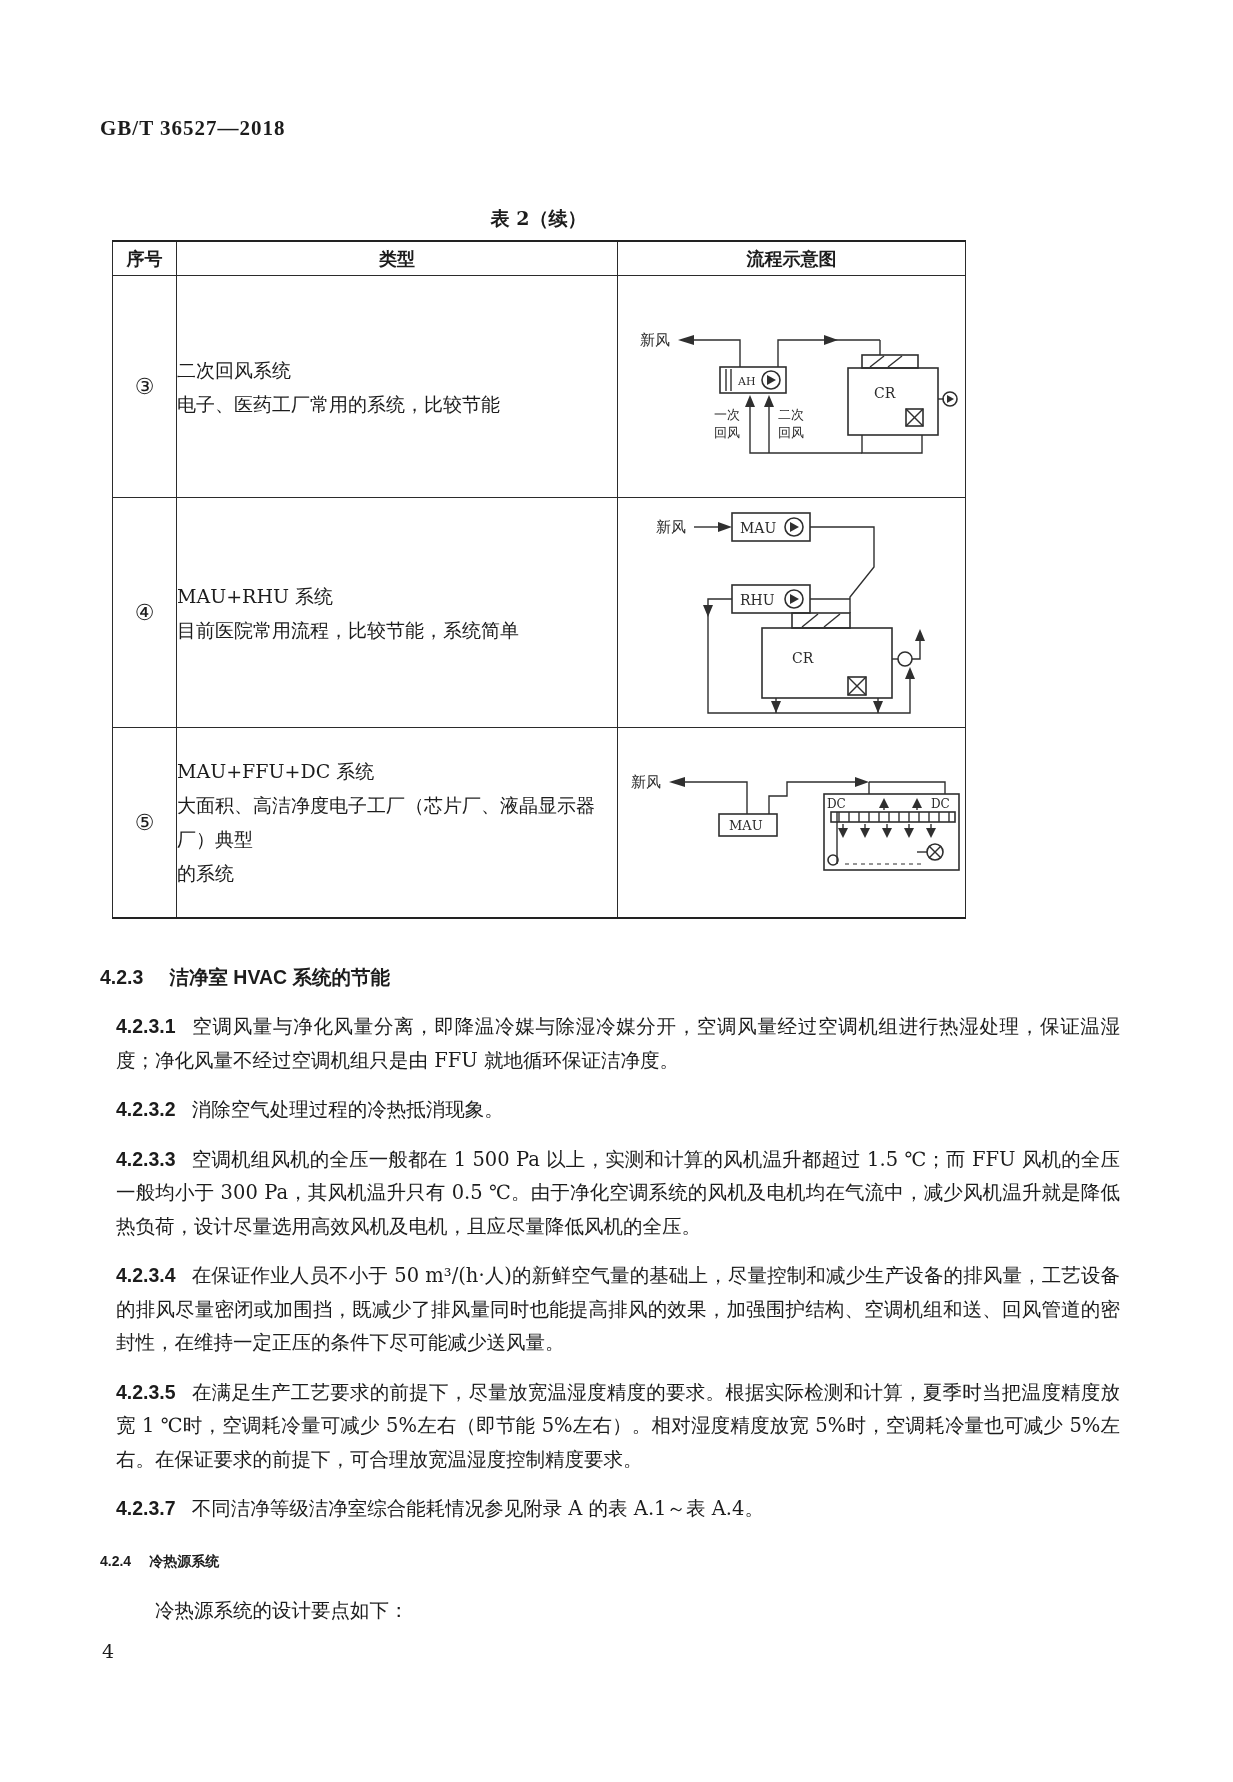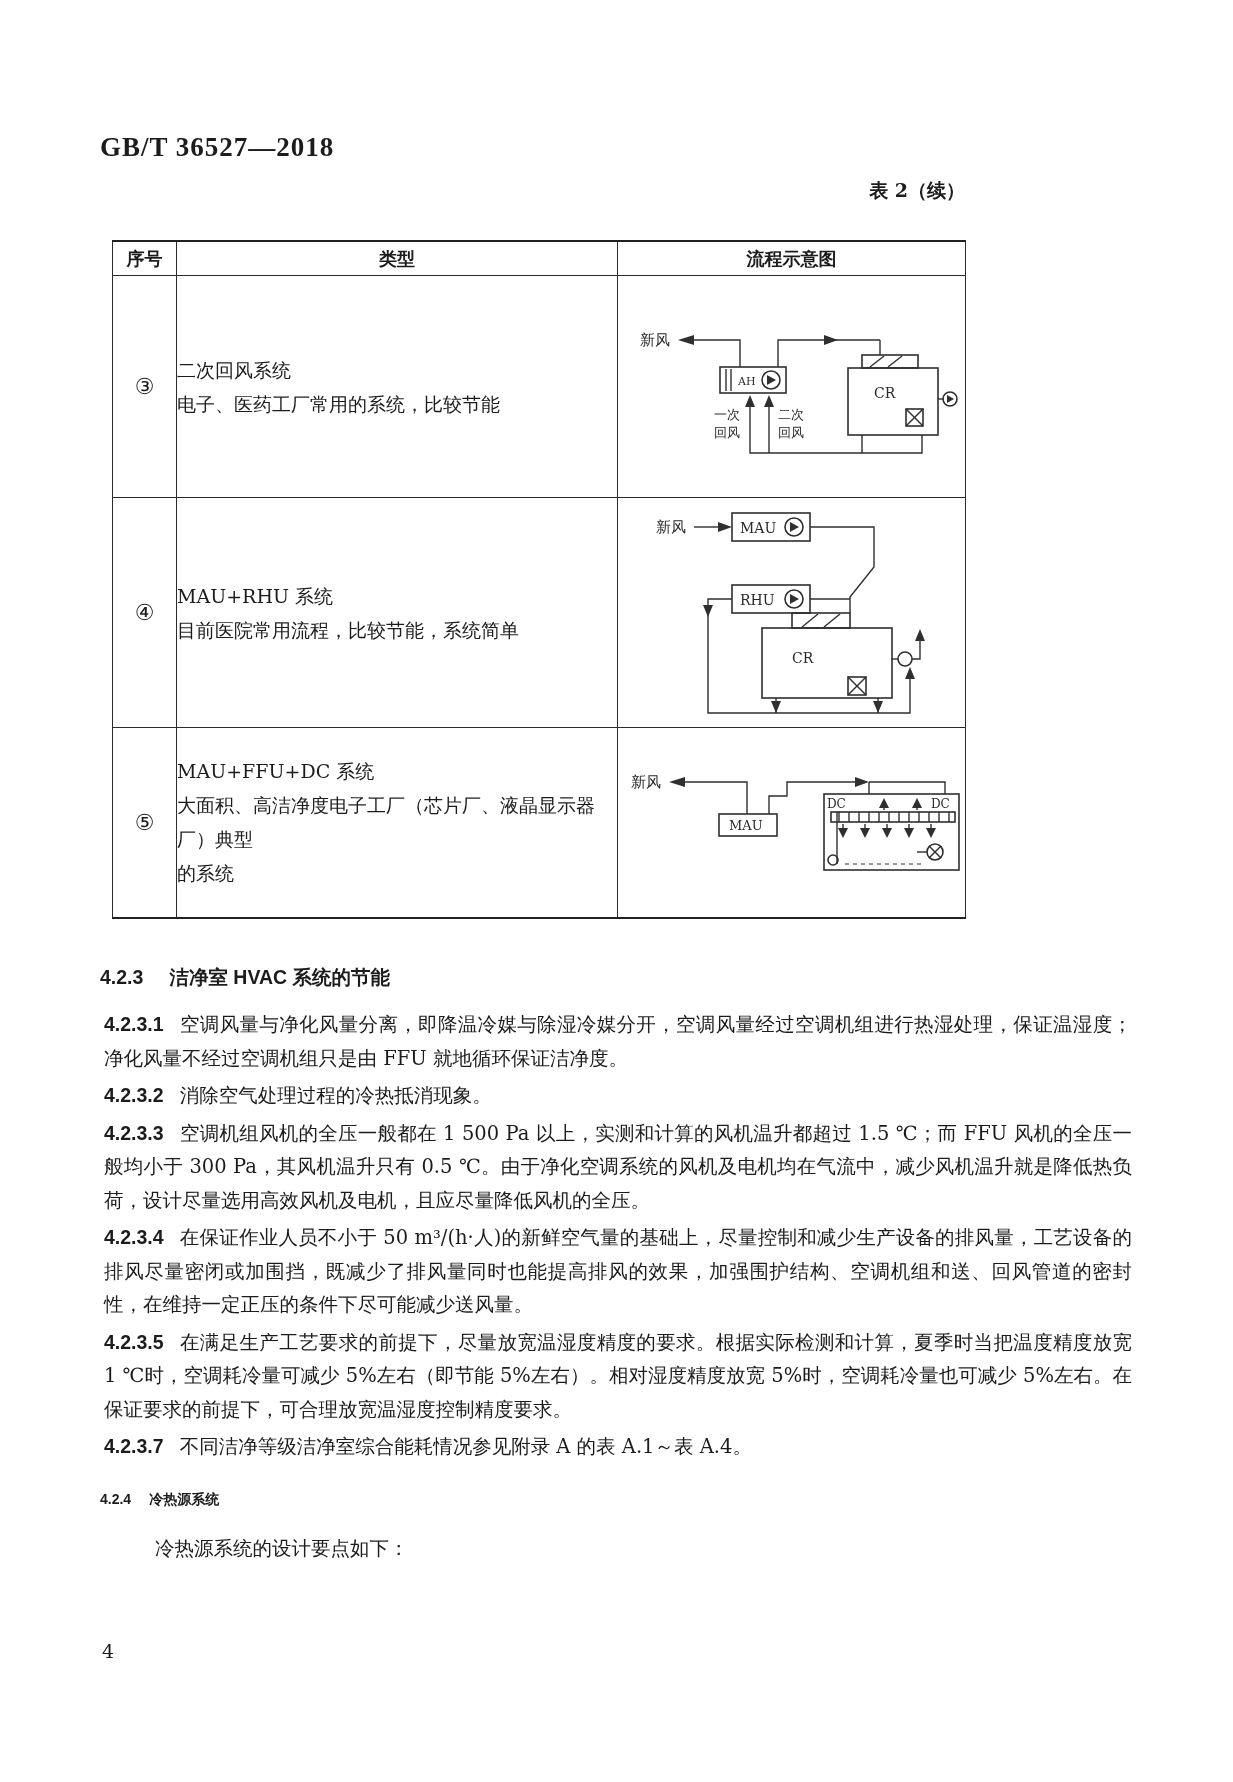"GB/T 36527—2018" .doc-number { font-size: 27px -> 21px; margin-top: 16px -> none }
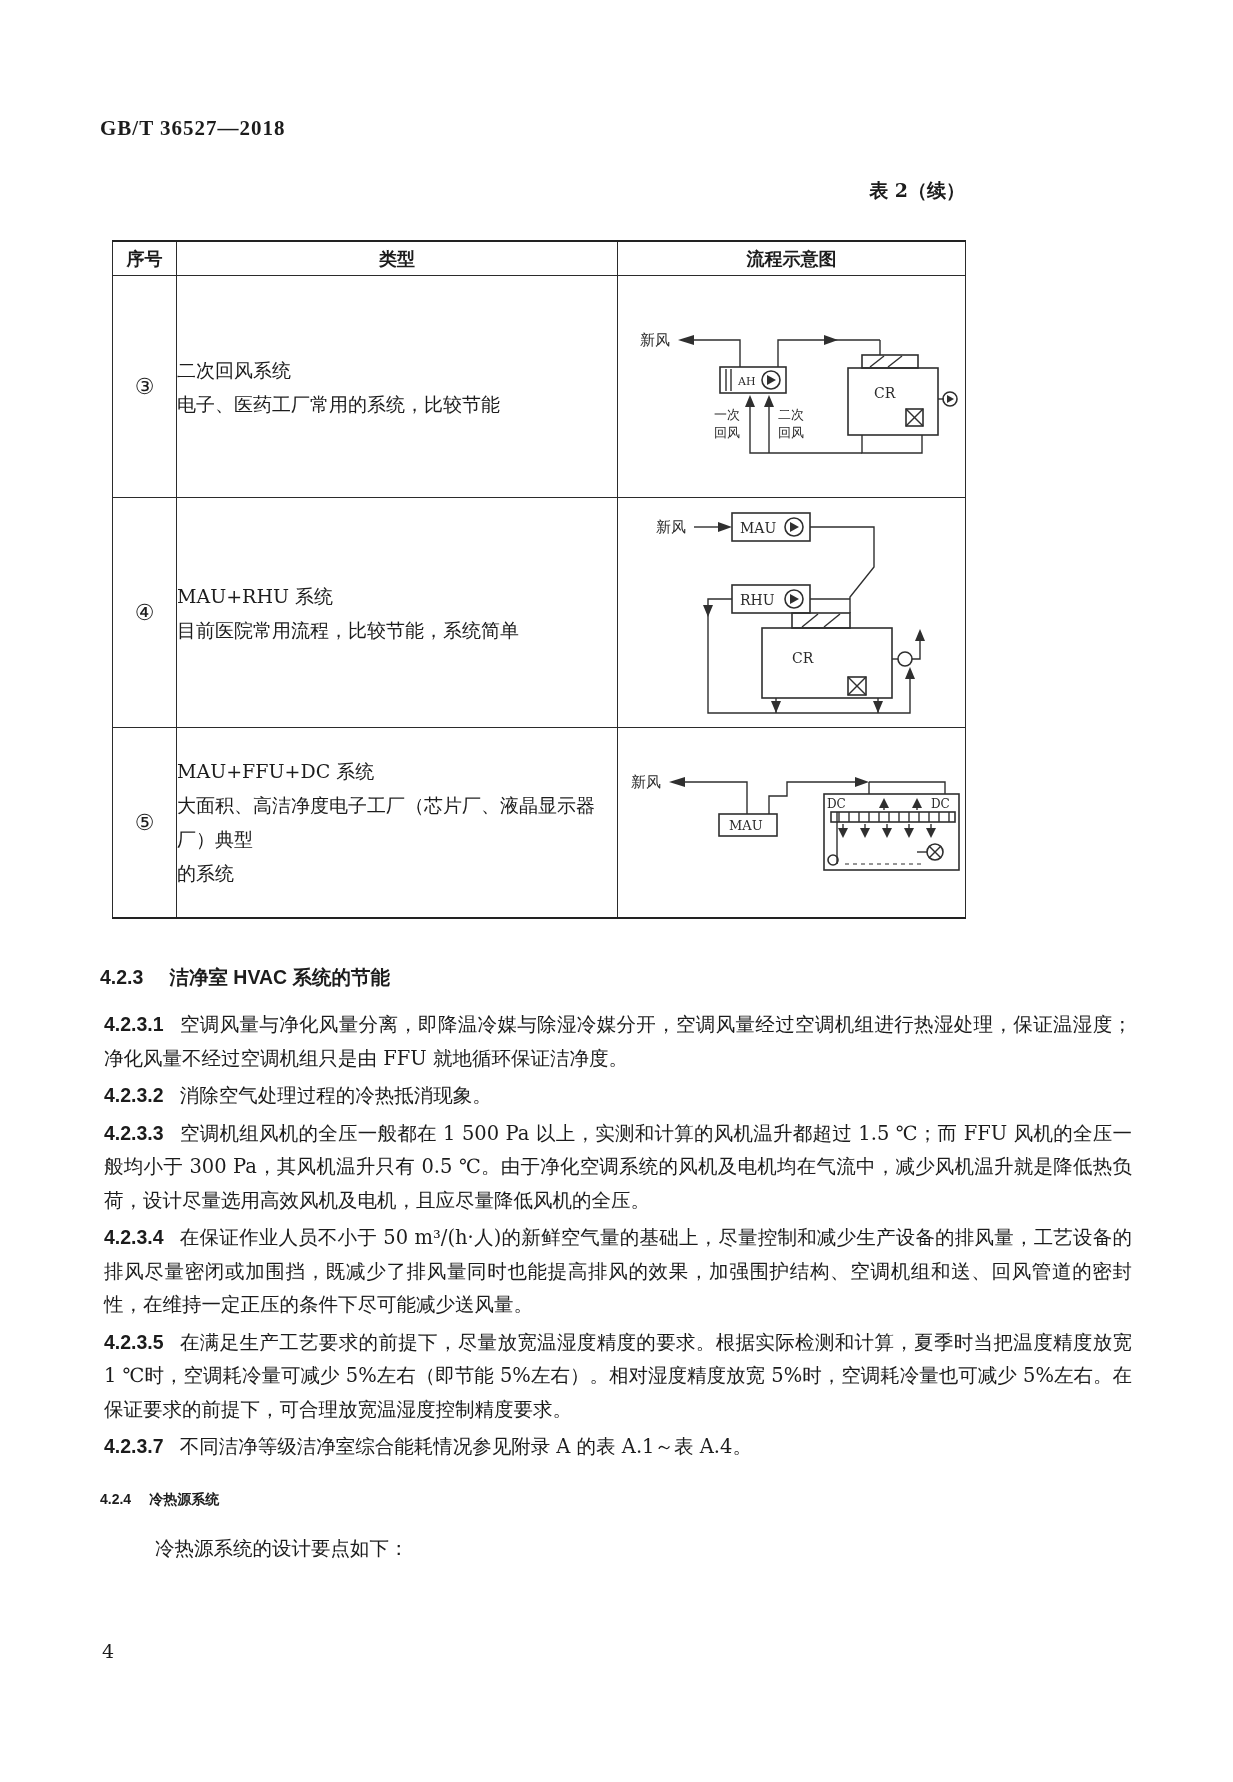"表 2（续）" .table-title { text-align: right -> center; top: 178px -> 206px }
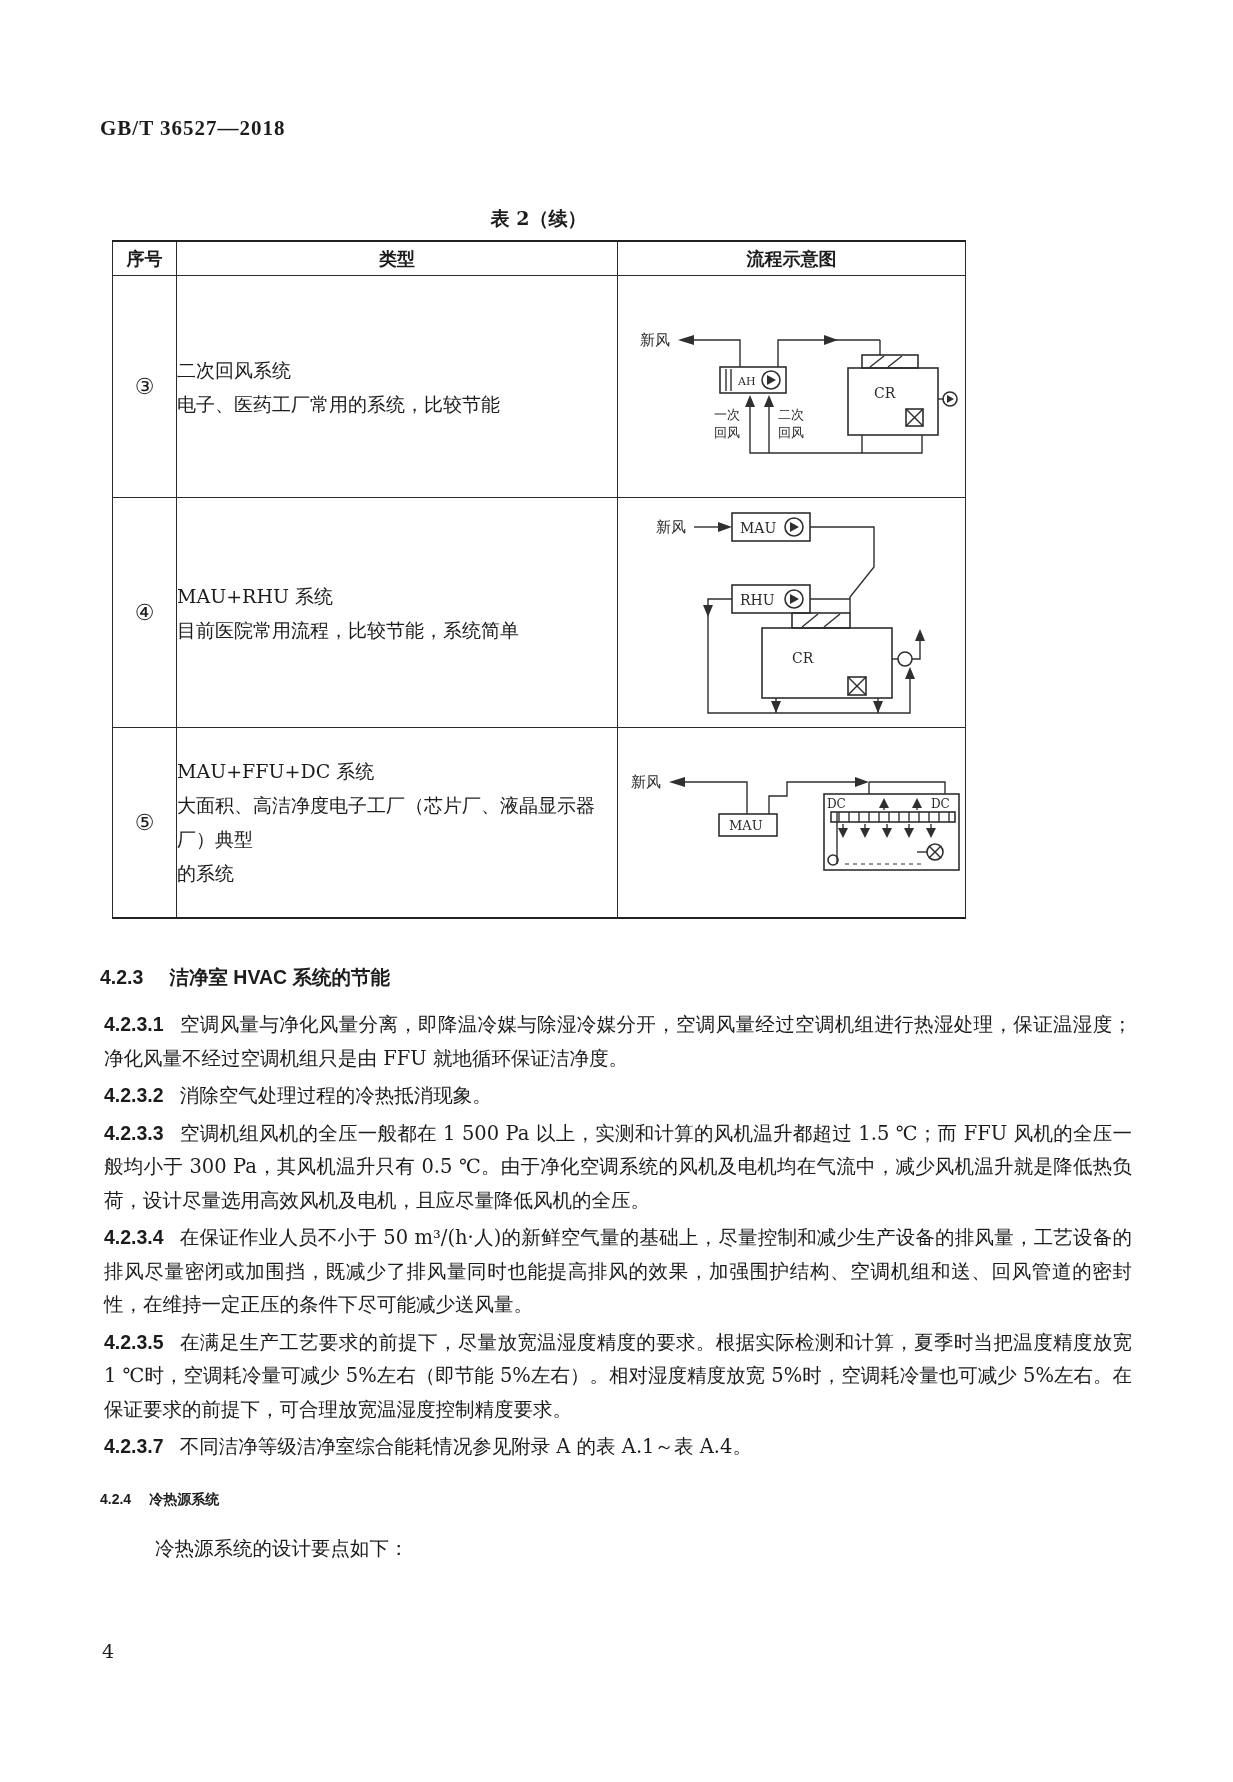"4.2.3.1" p.para { margin: 4px -> 16px }
